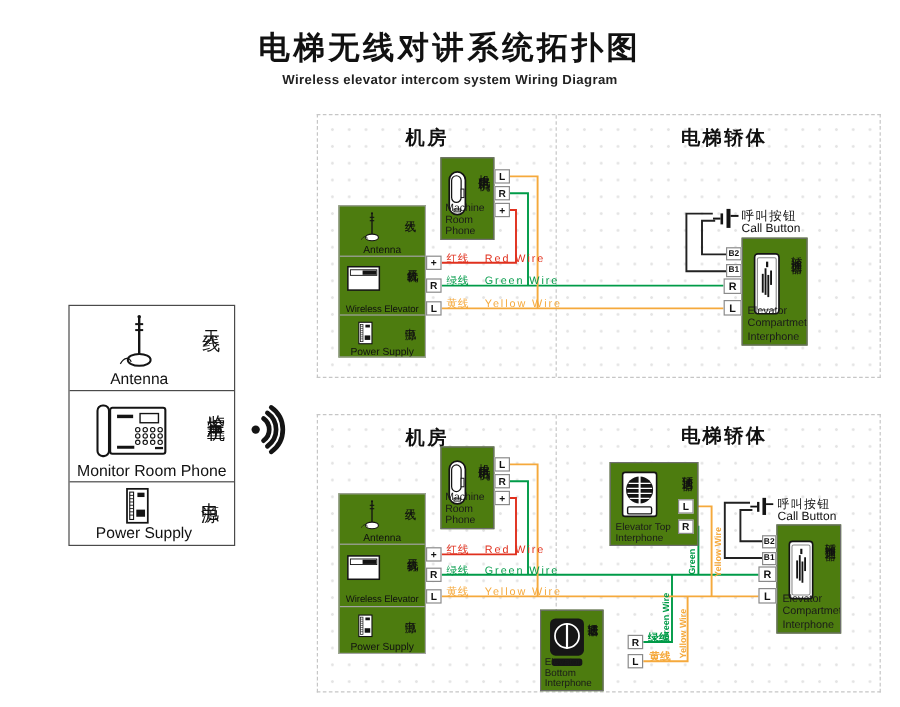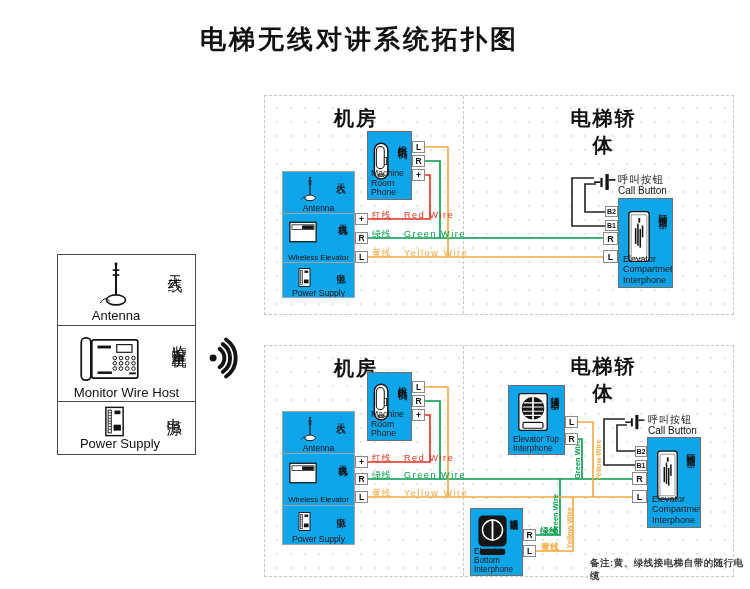"电梯无线对讲系统拓扑图" .title-wrap { text-align: left -> center }
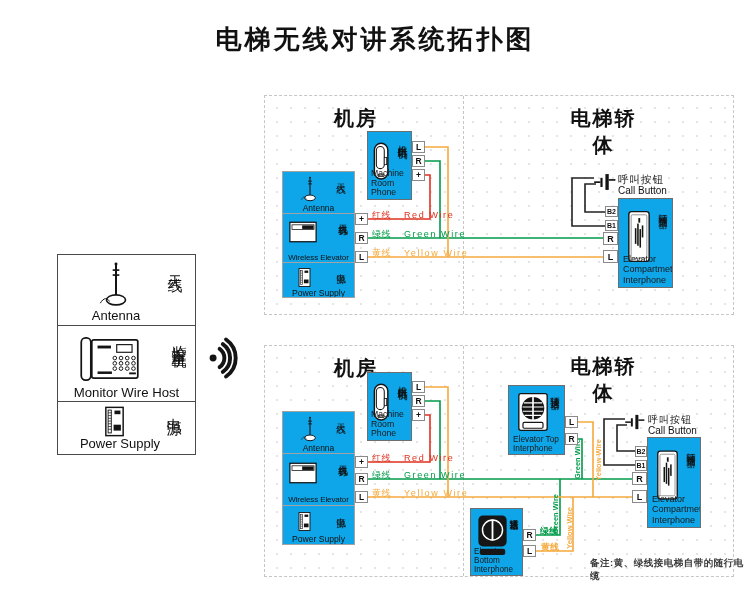"Wireless elevator intercom system Wiring" div.title-en { html: none -> <div>Wireless elevator intercom system Wiring Diagram</div> }
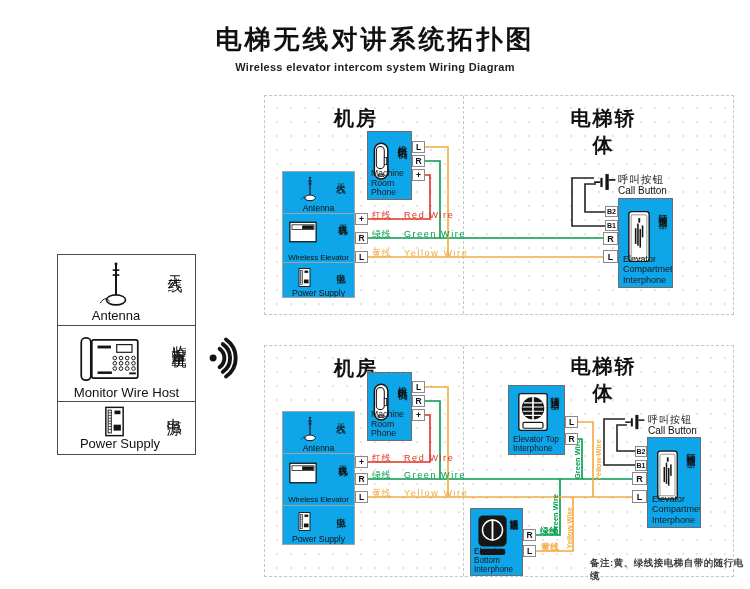"机房" .sec-label { font-size: 20px -> 16px }
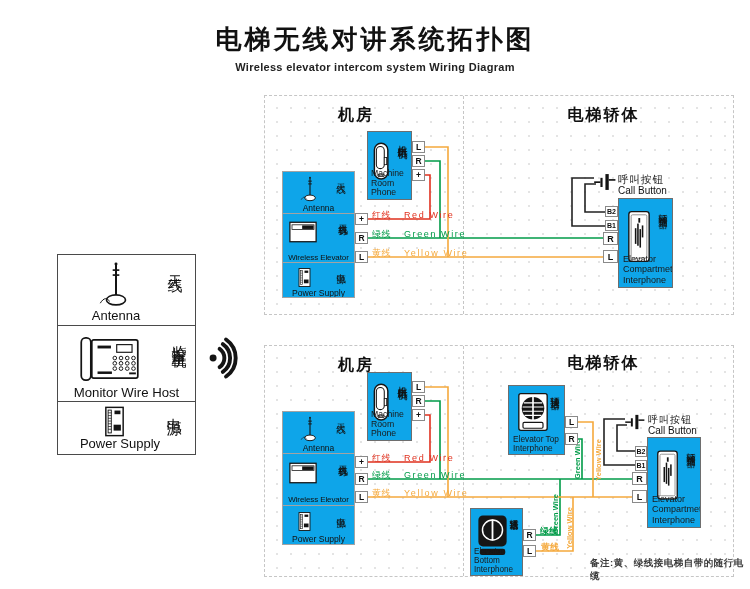"Machine" .box { background: #0ea5e9 -> #4d7c0f }
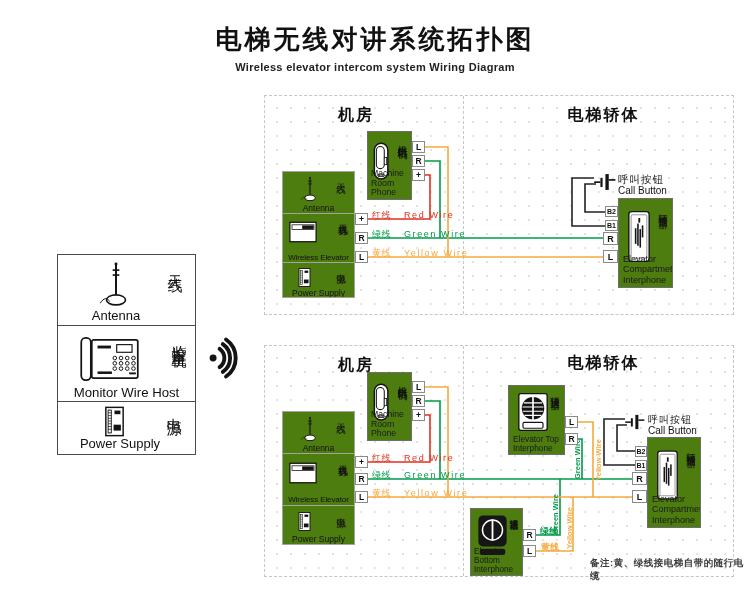"Monitor Wire Host" div.mc-en { text: Wire Host -> Room Phone }
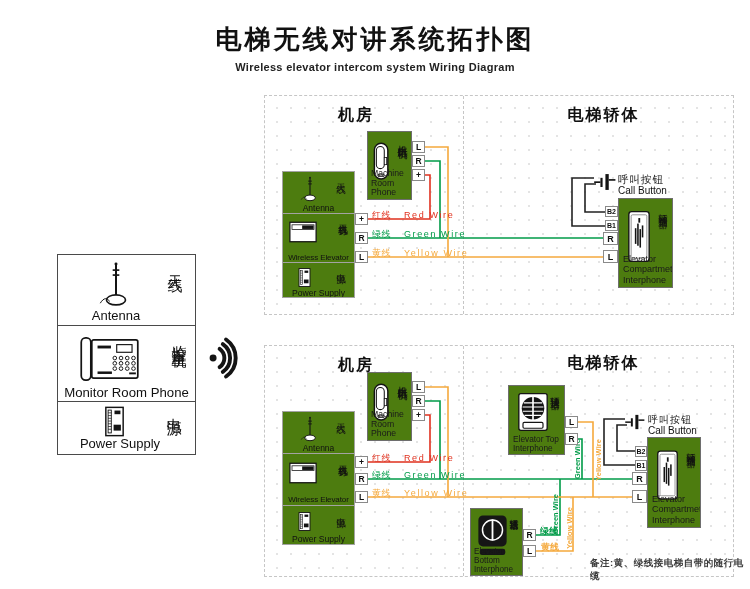"Elevator Top" div.box { width: 57px -> 74px }
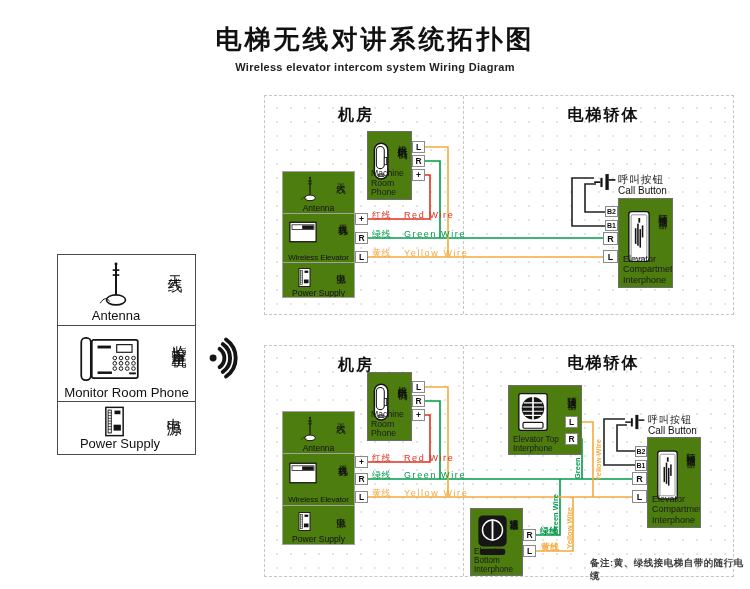"Elevator Bottom" div.box { left: 470px -> 450px }
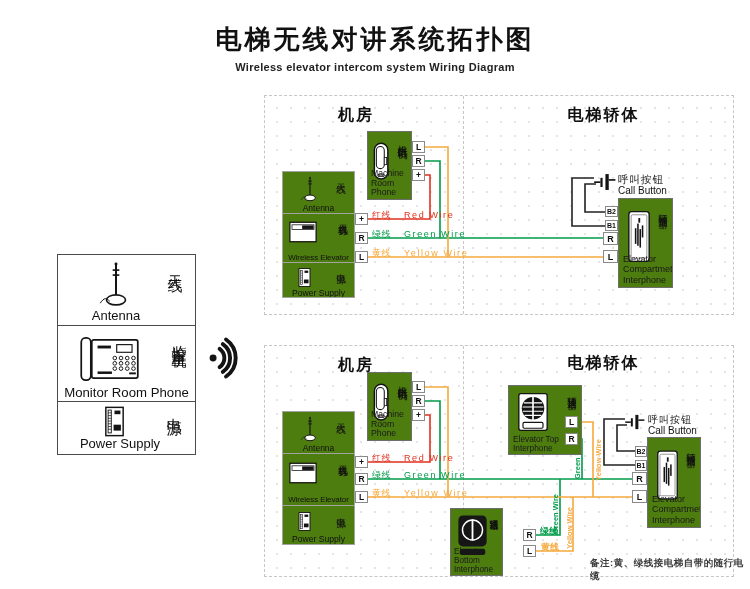"备注:黄、绿线接电梯自带的随行电缆" div.note { html: <div>备注:黄、绿线接电梯自带的随行电缆</div> -> none }
